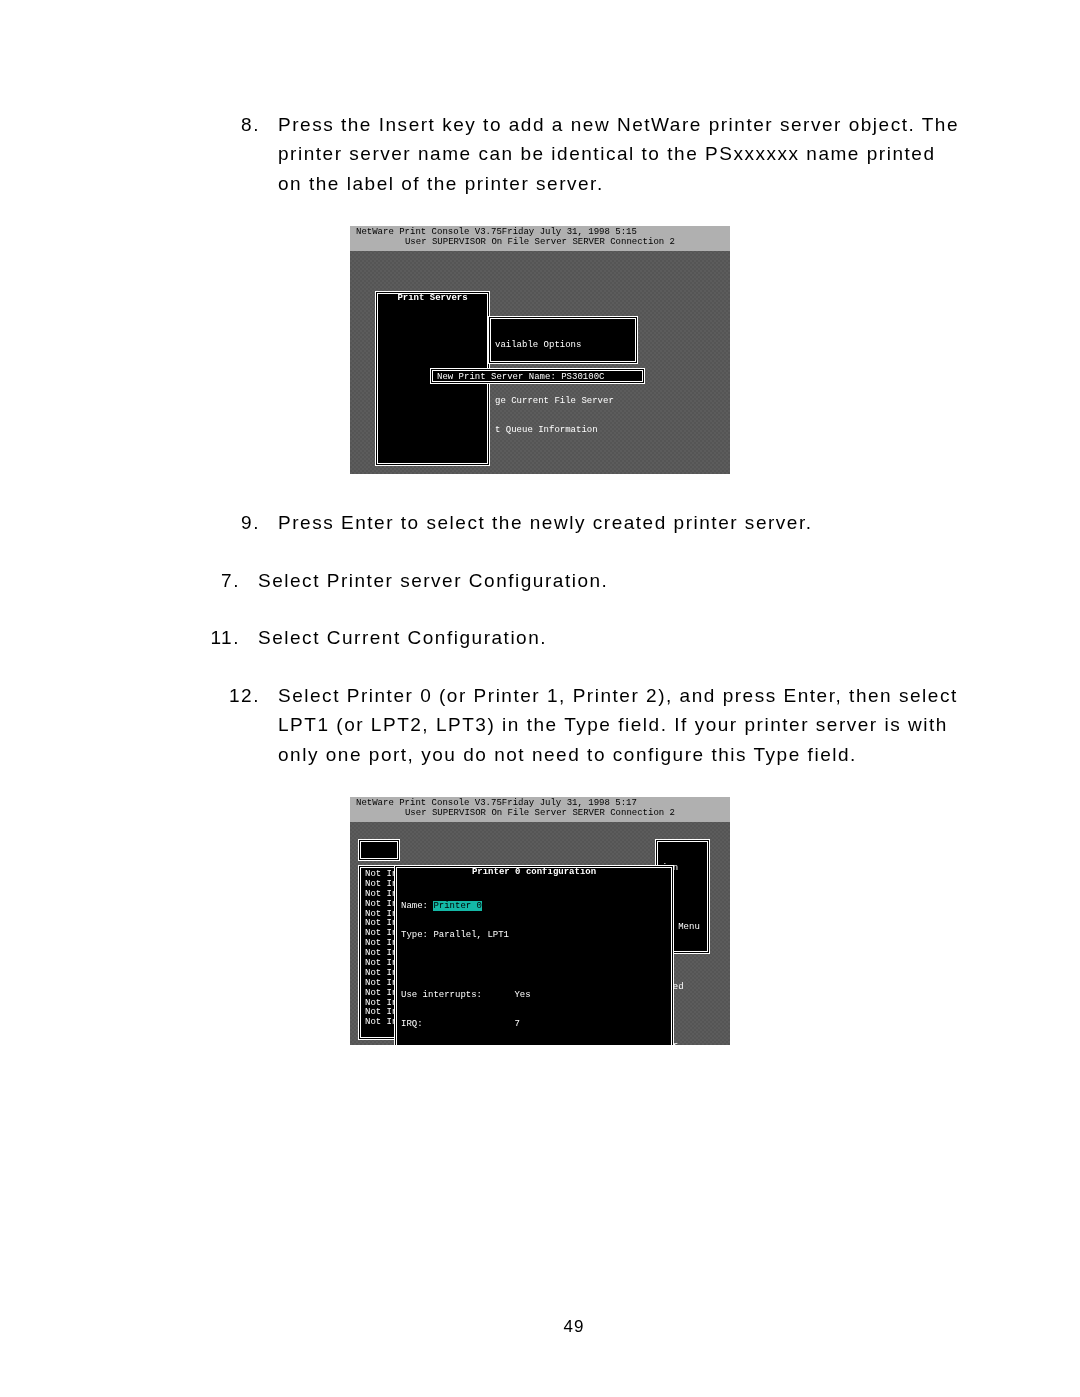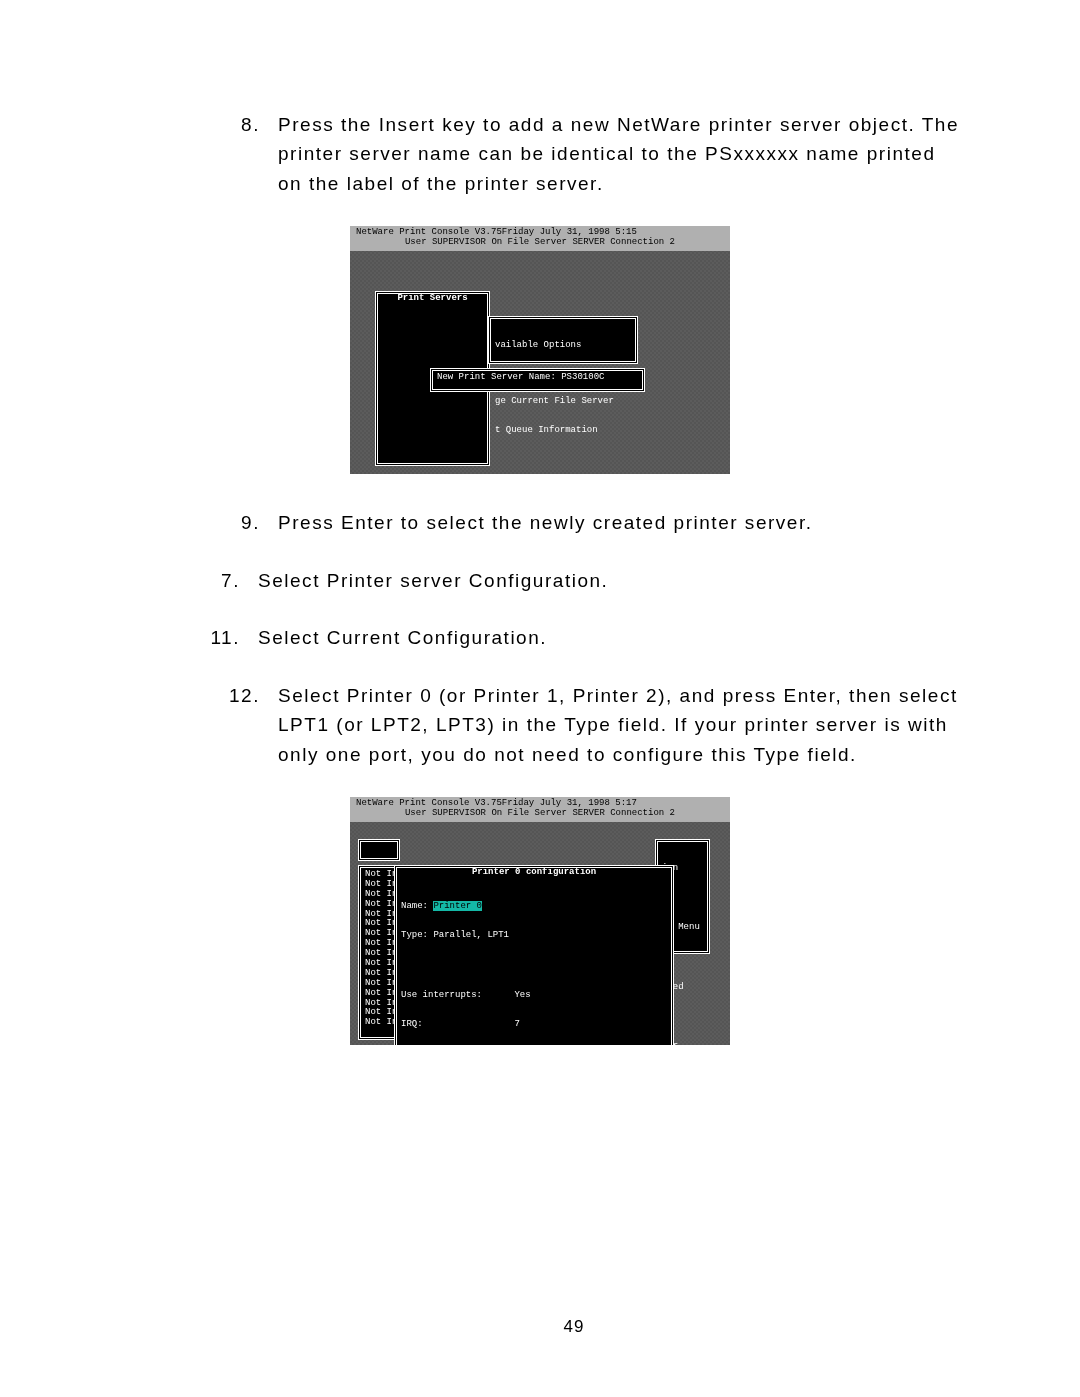"New Print Server Name: PS30100C" div.panel { height: 24px -> 16px }
